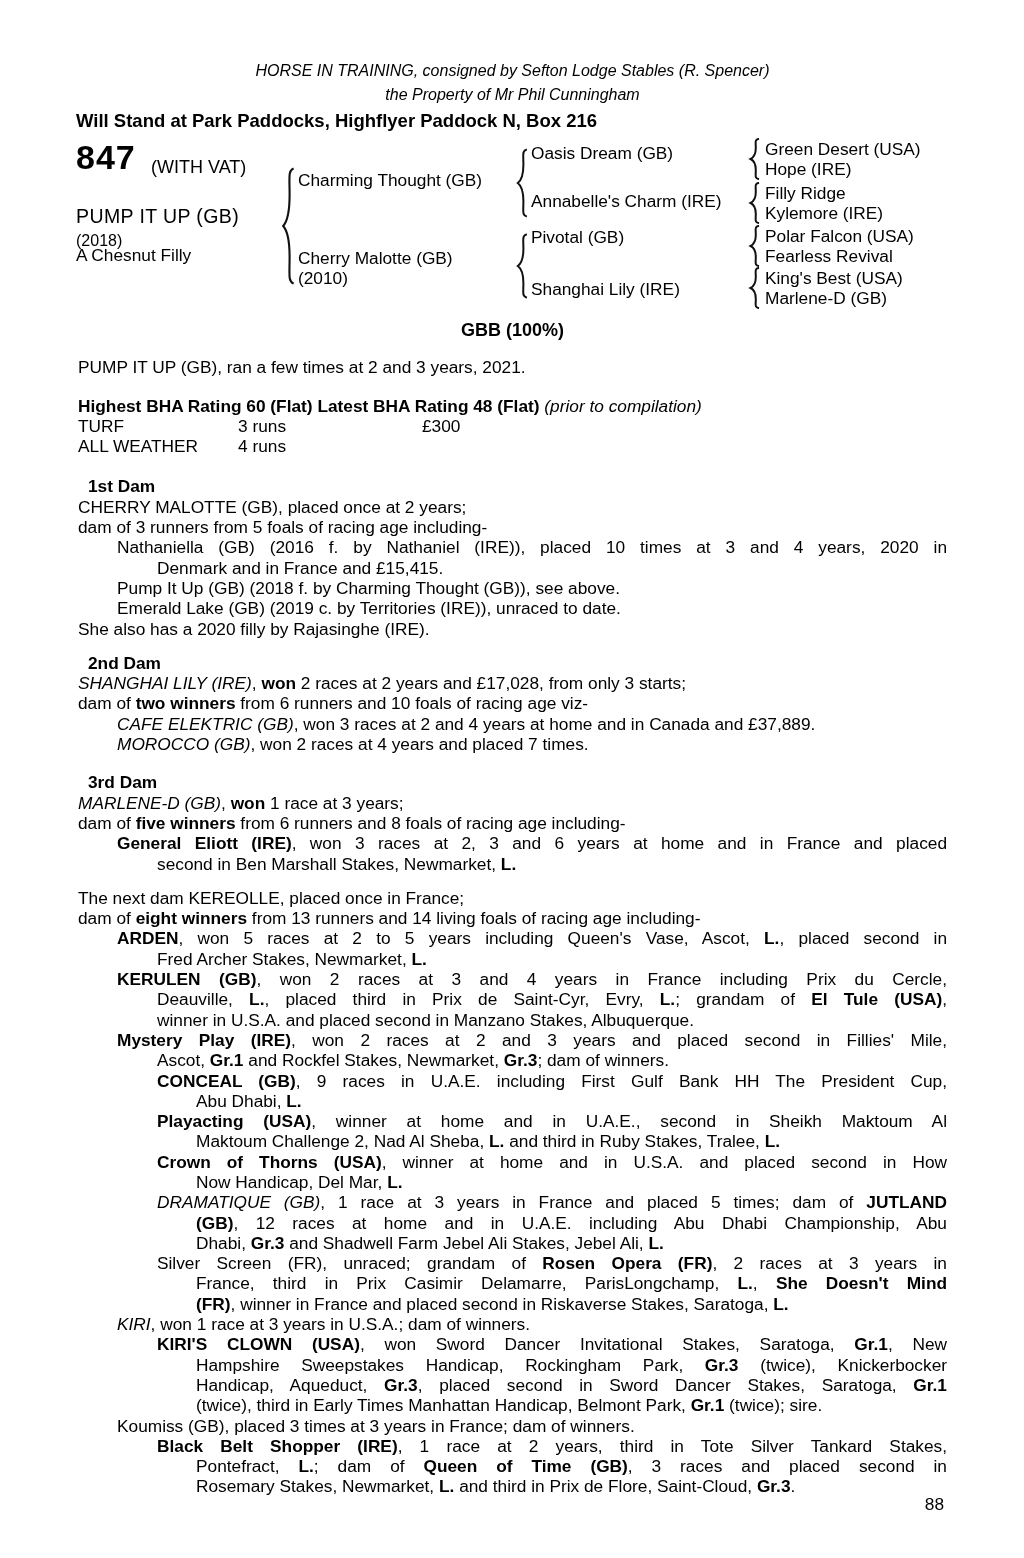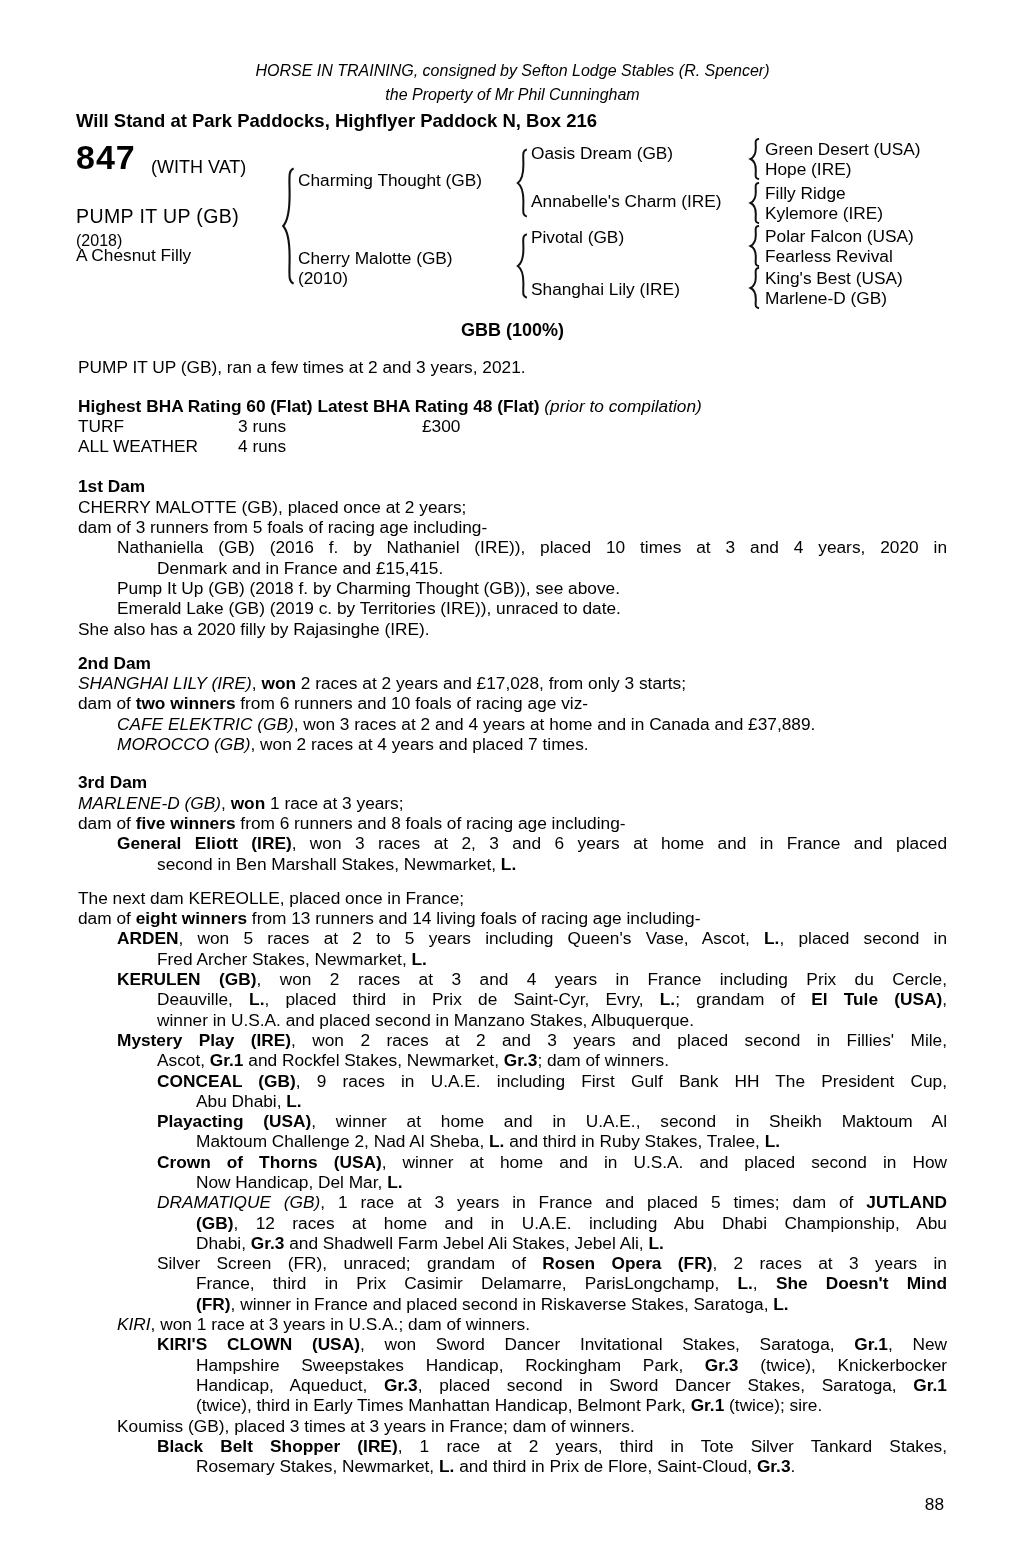"1st Dam" .dam-head { margin-left: none -> 10px }
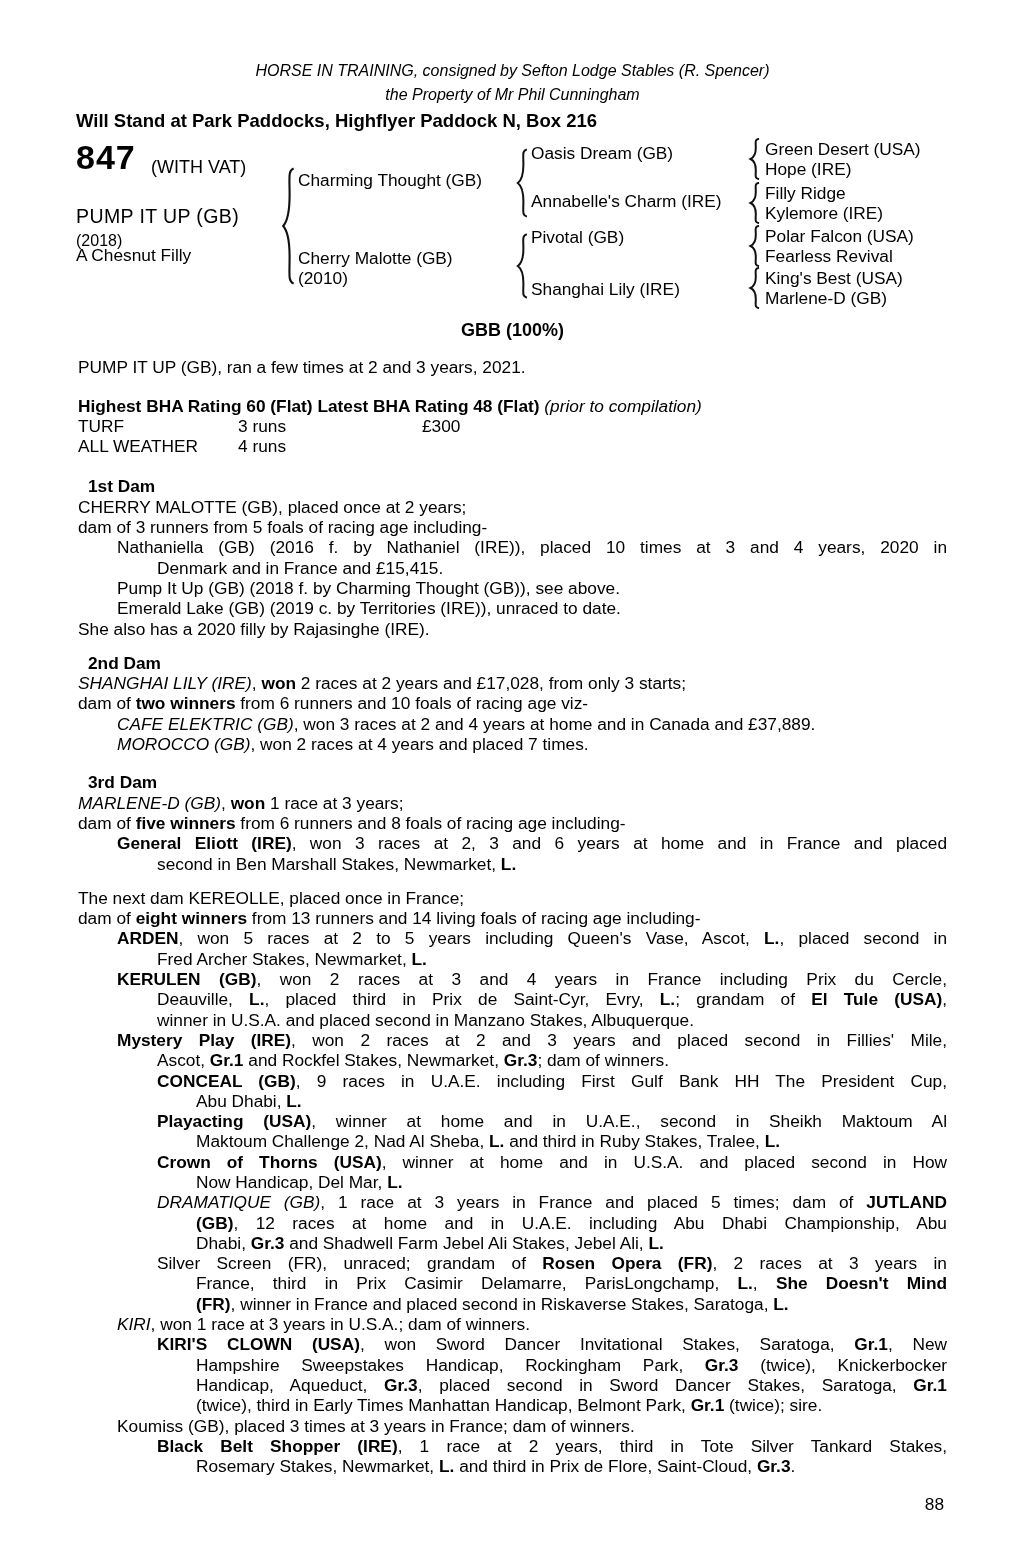"Pontefract, L.; dam of Queen" div.line { html: none -> <div><span>Pontefract, </span><span>L.</span><span>; dam of </span><span>Queen of Time (GB)</span><span>, 3 races and placed second in</span></div> }
